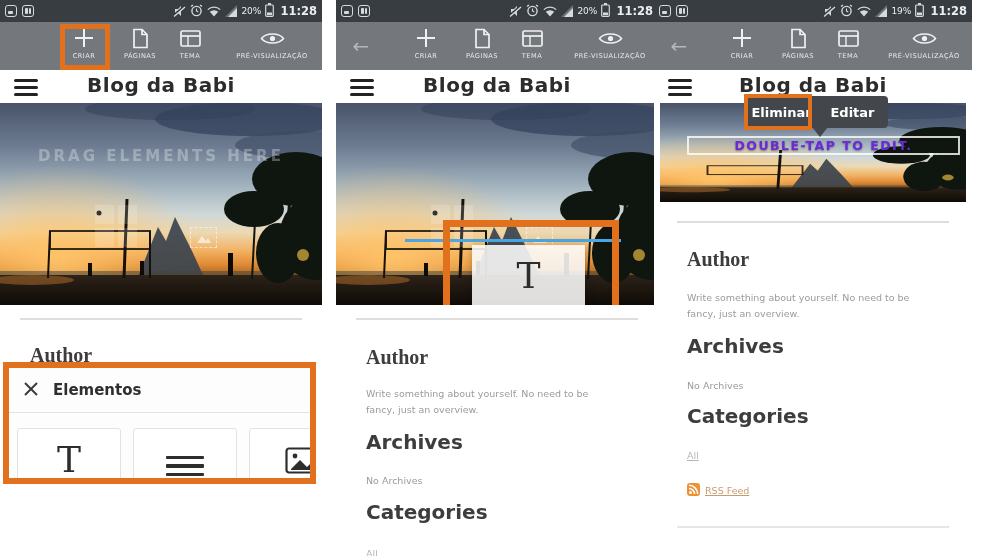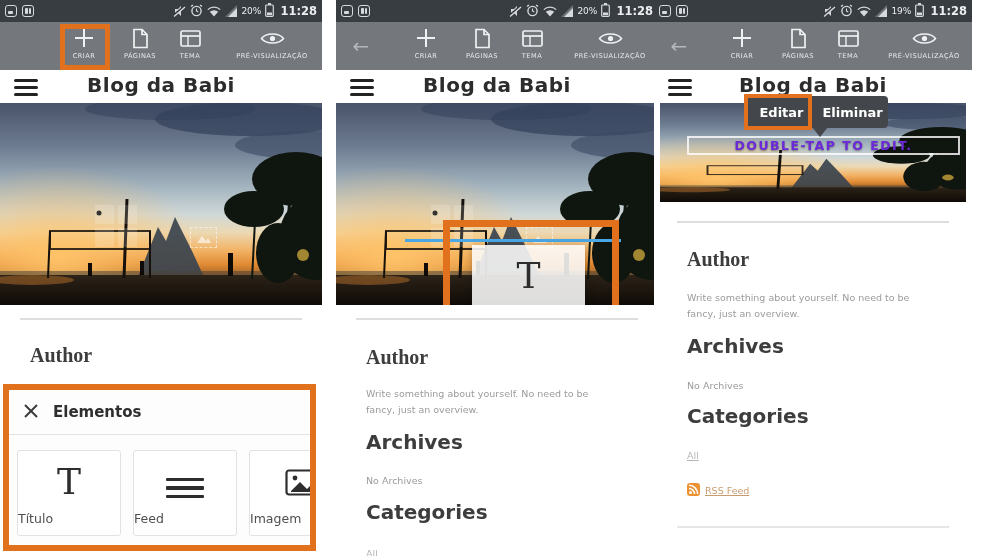"Editar" div.tt-btn { order: before "Eliminar" -> after "Eliminar" }
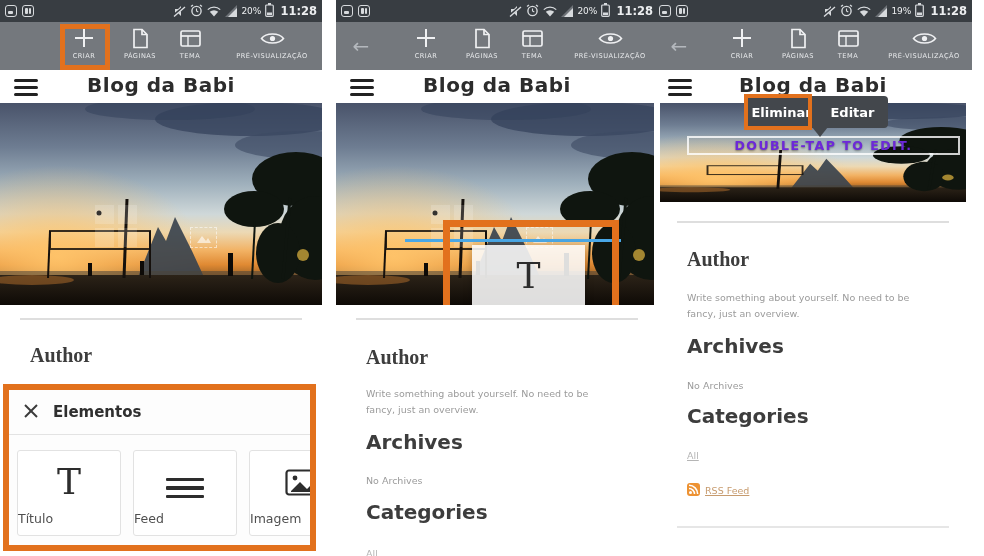"DRAG ELEMENTS HERE" div.watermark { html: none -> <div>DRAG ELEMENTS HERE</div> }
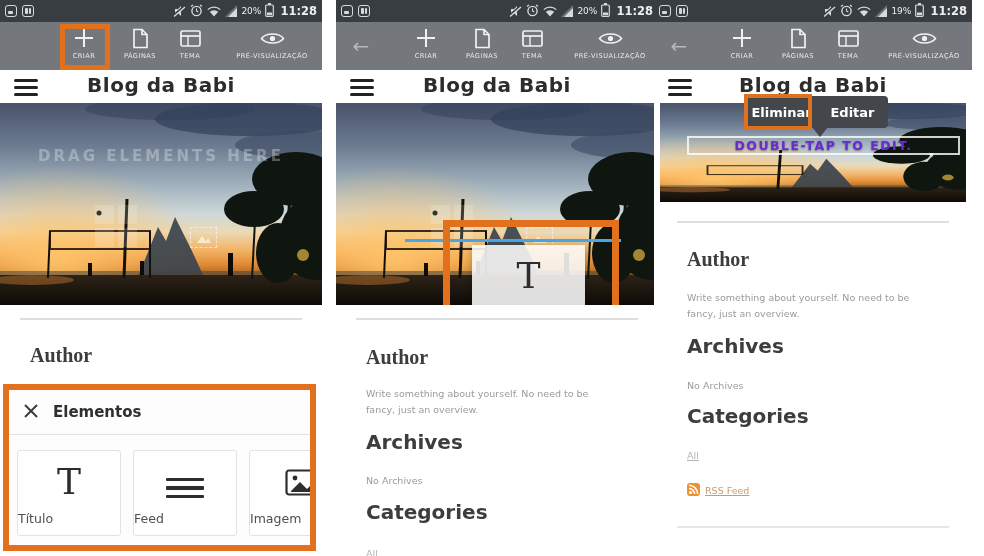"Elementos" .elements { height: 167px -> 122px; top: 384px -> 362px }
